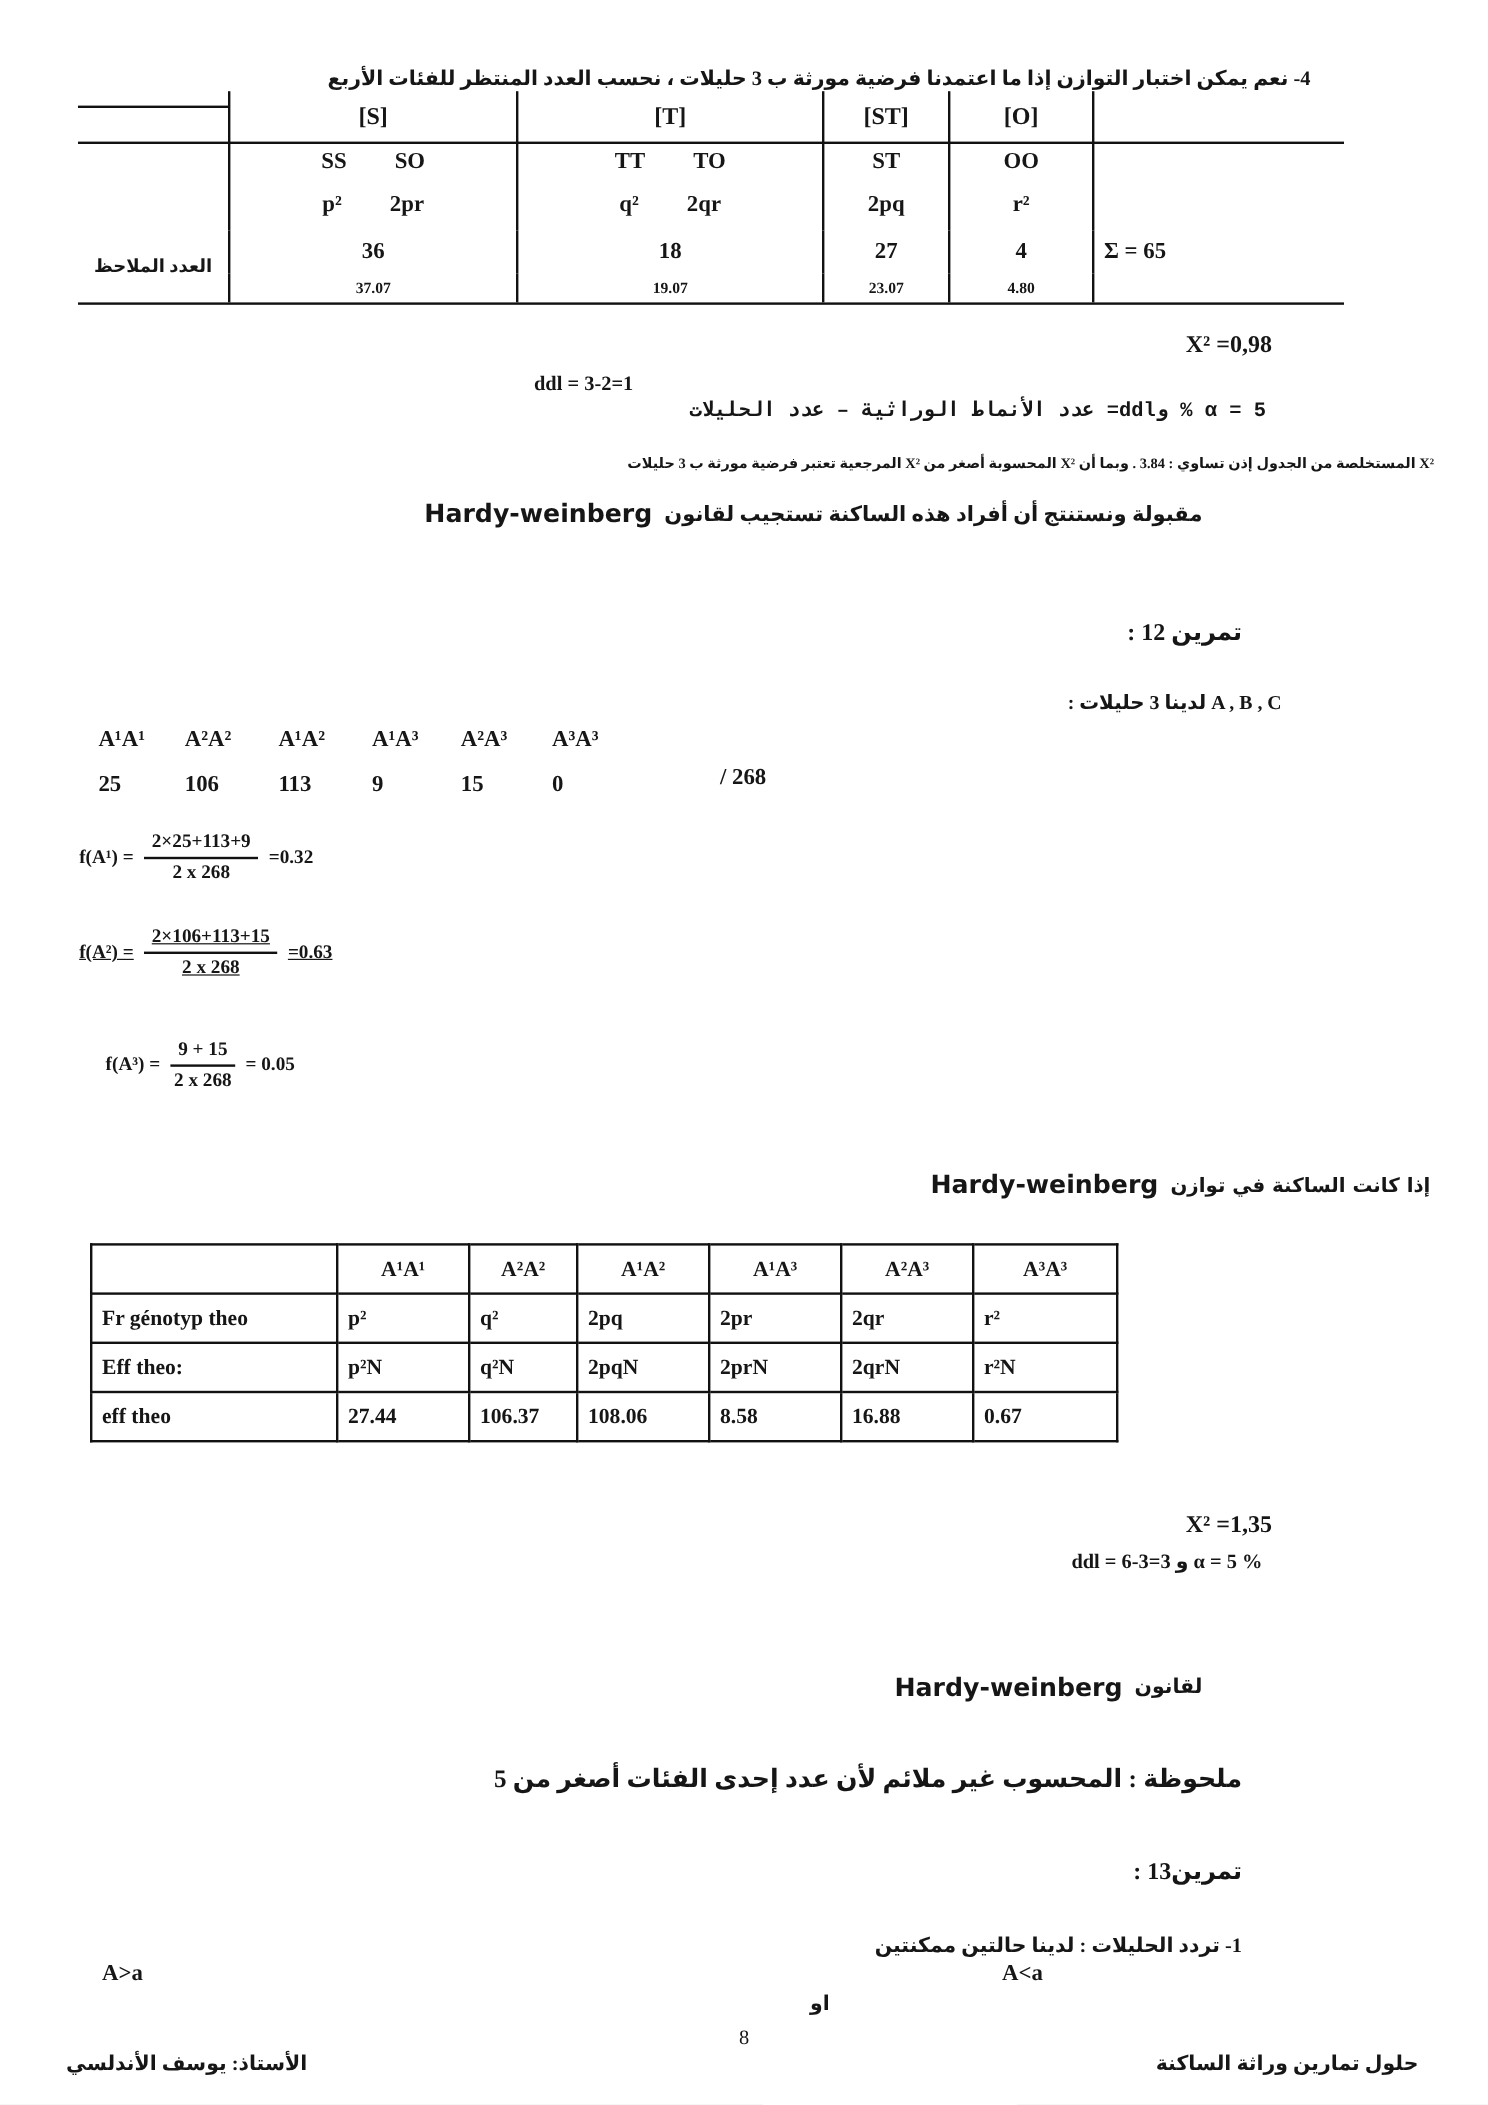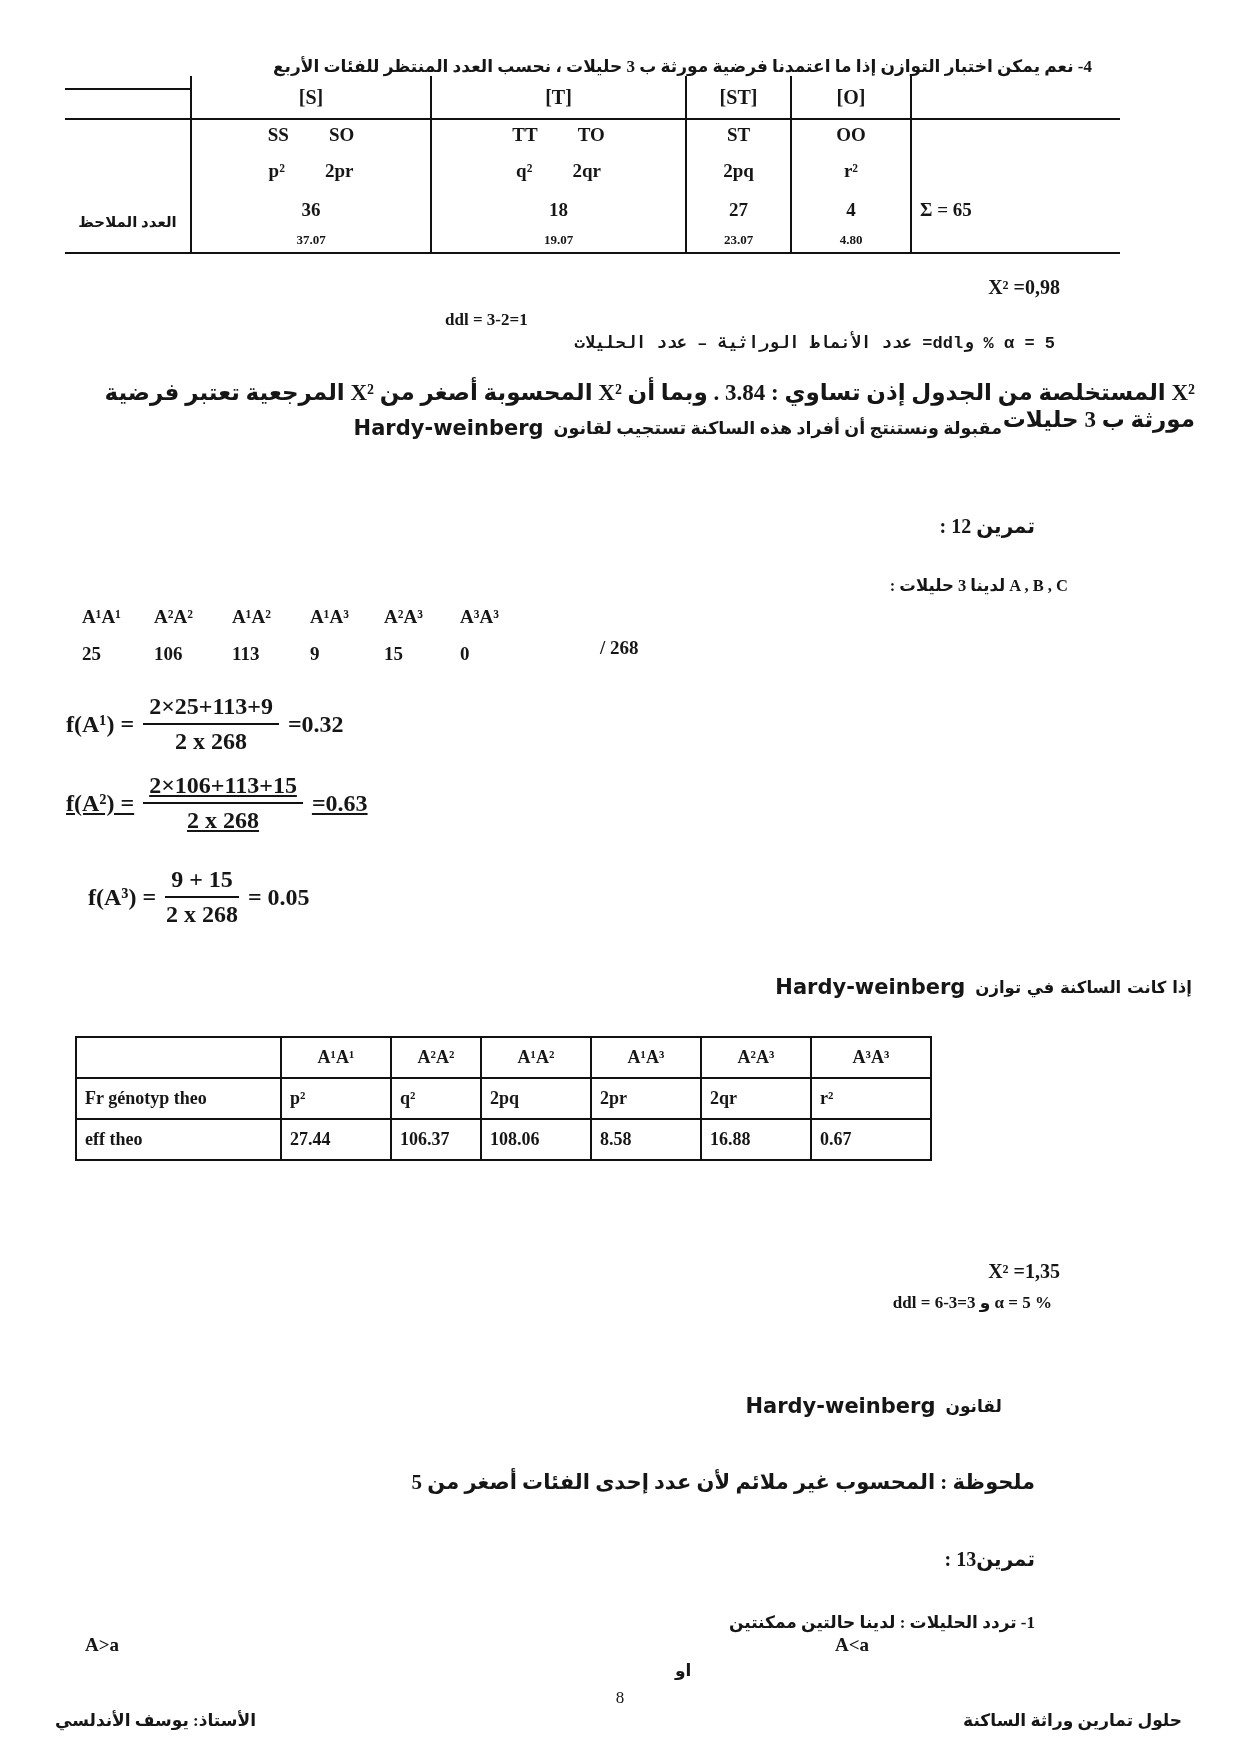"X² المستخلصة من الجدول إذن" div.abs { font-size: 23px -> 12px }
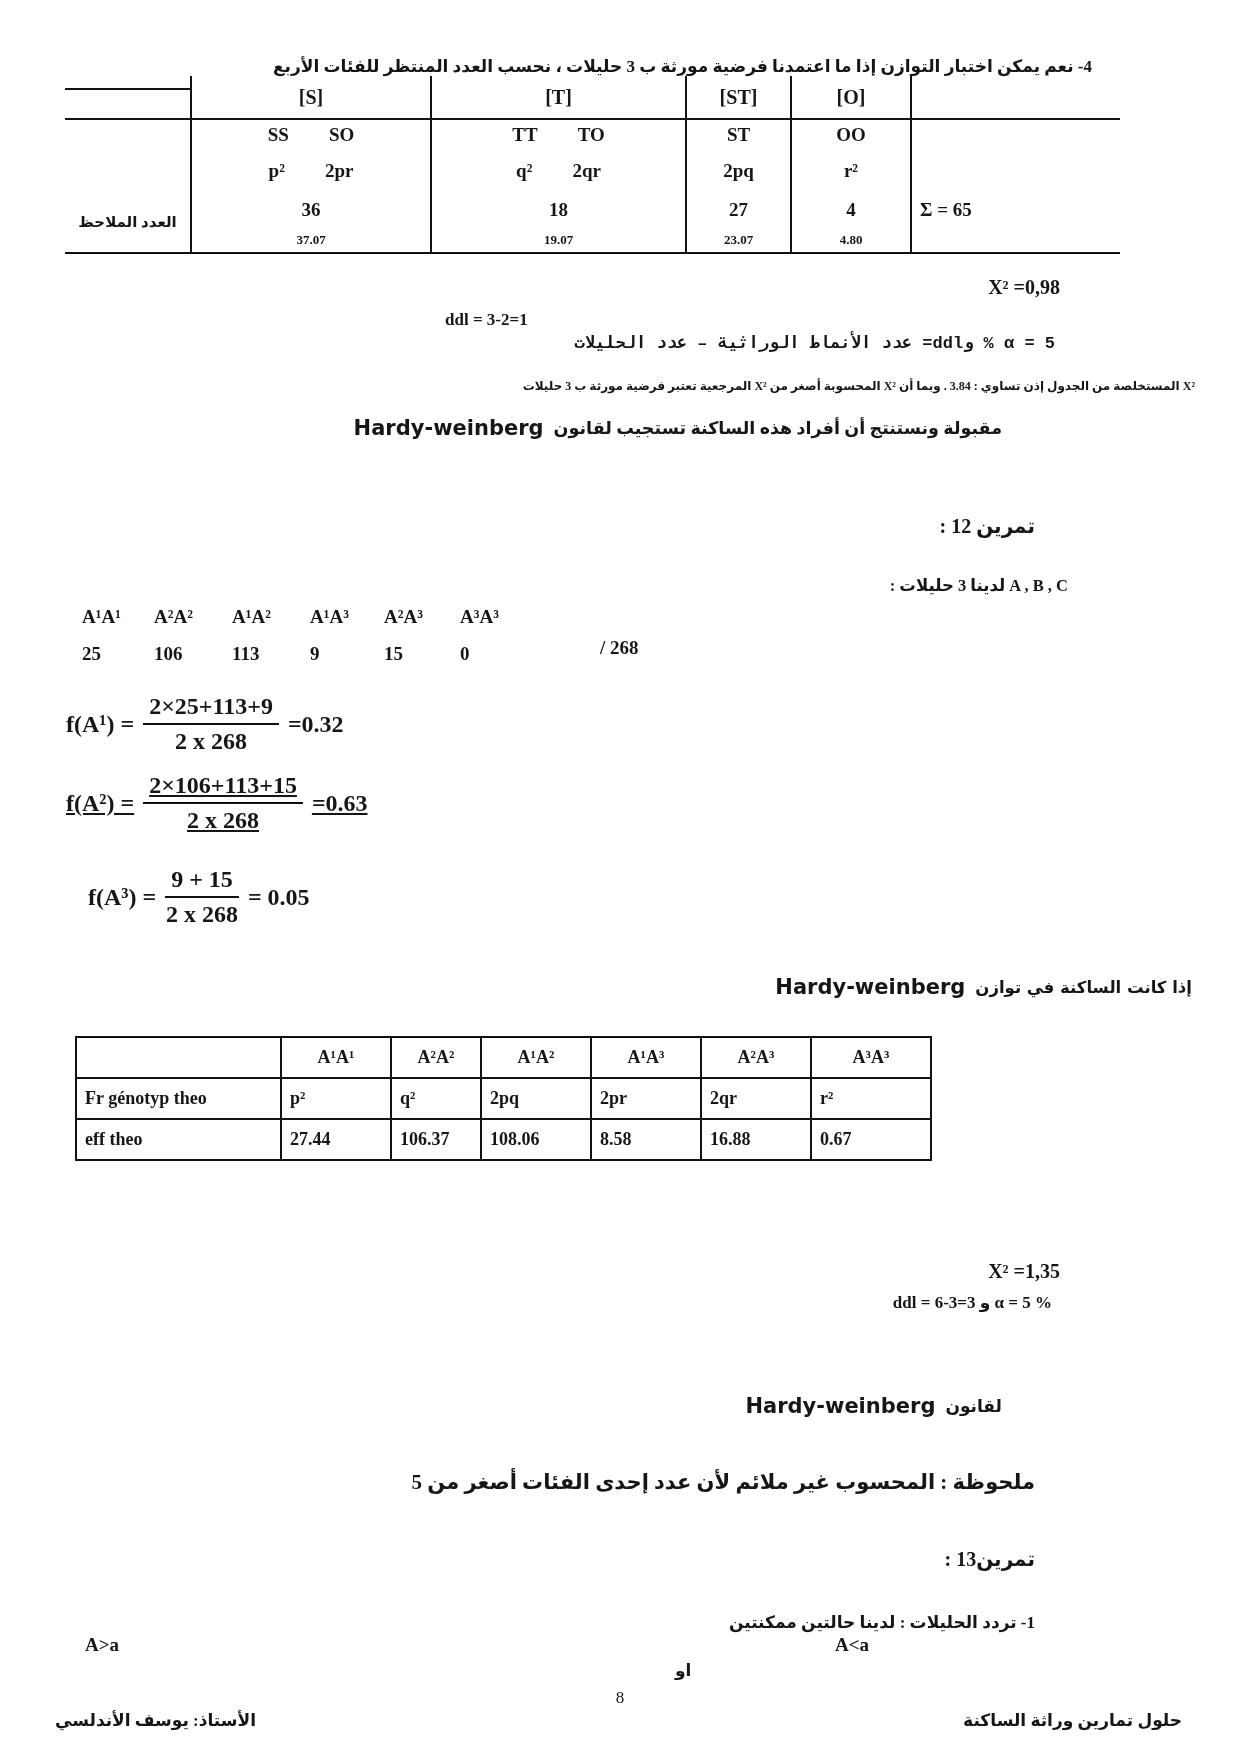"f(A¹) =" .frac-row { font-size: 24px -> 16px }
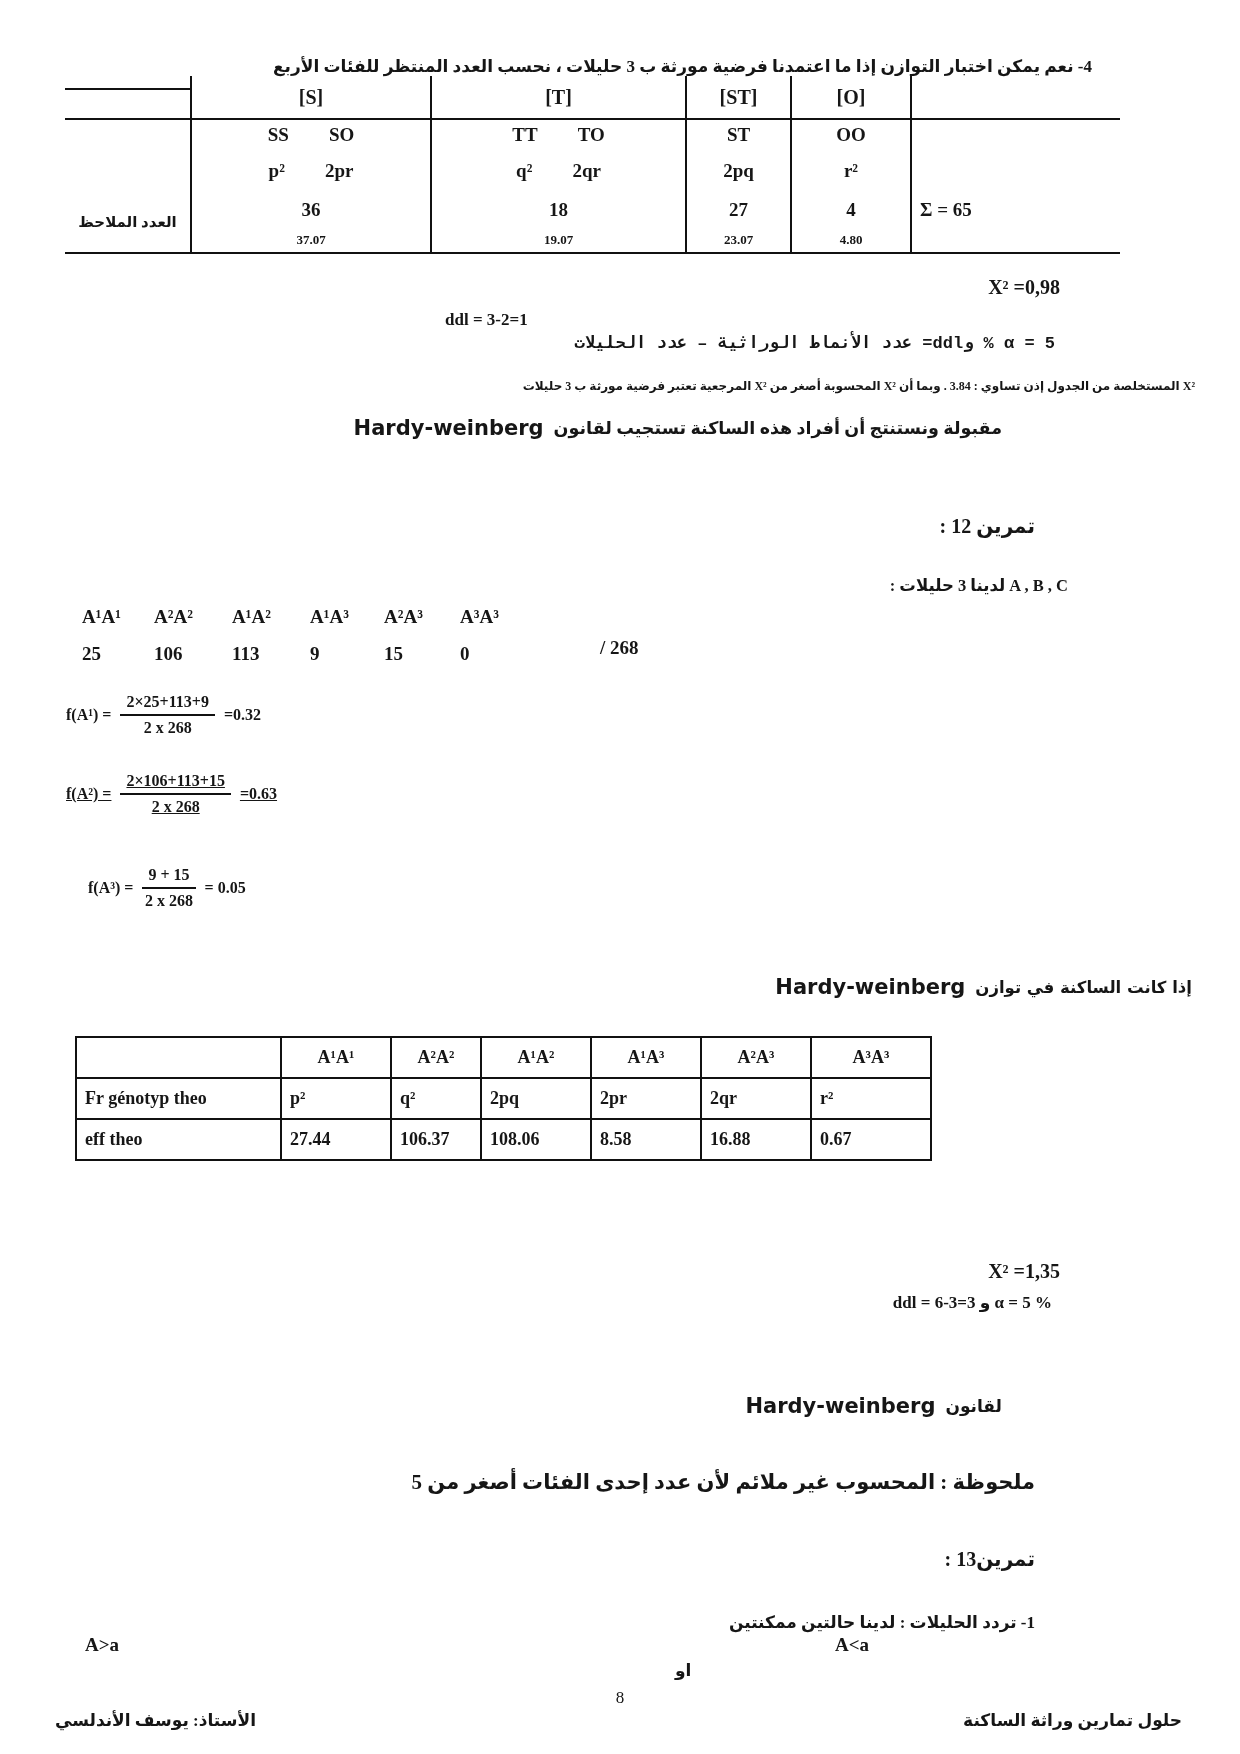"Eff theo:" tr { html: none -> <tr> <td>Eff theo:</td> <td>p²N</td> <td>q²N</td> <td>2pqN</td> <td>2prN</td> <td>2qrN</td> <td>r²N</td> </tr> }
